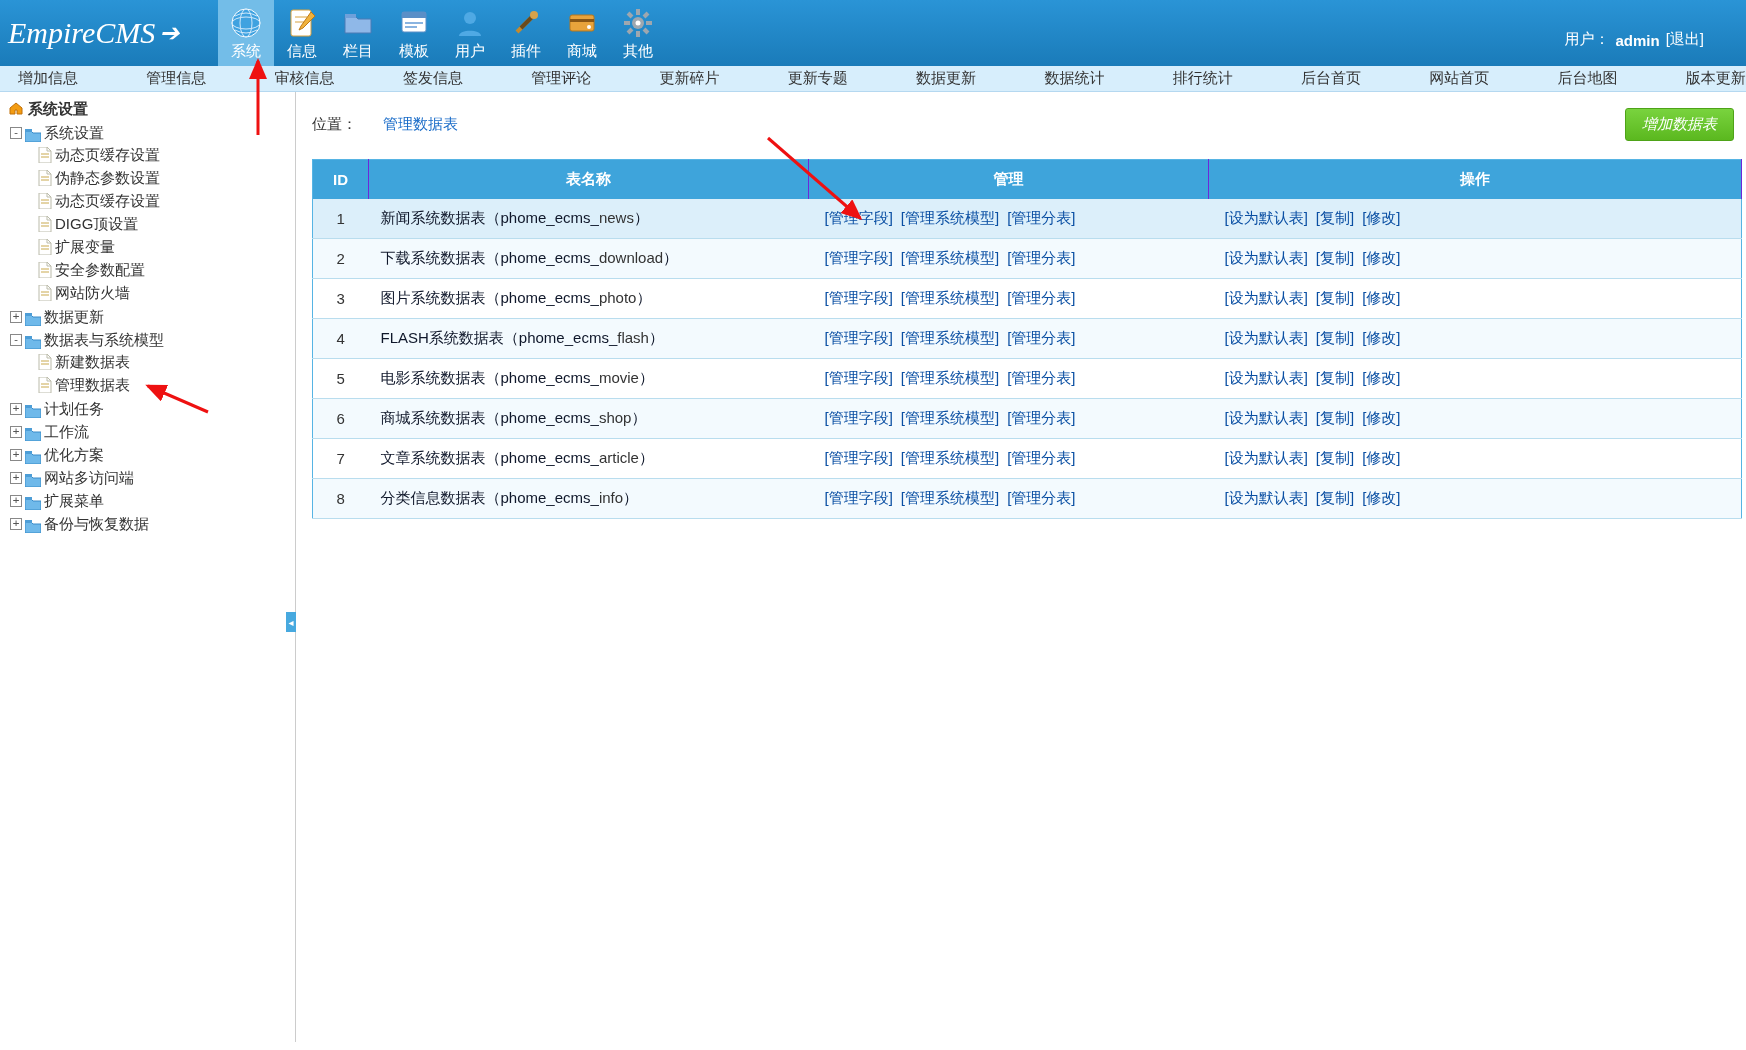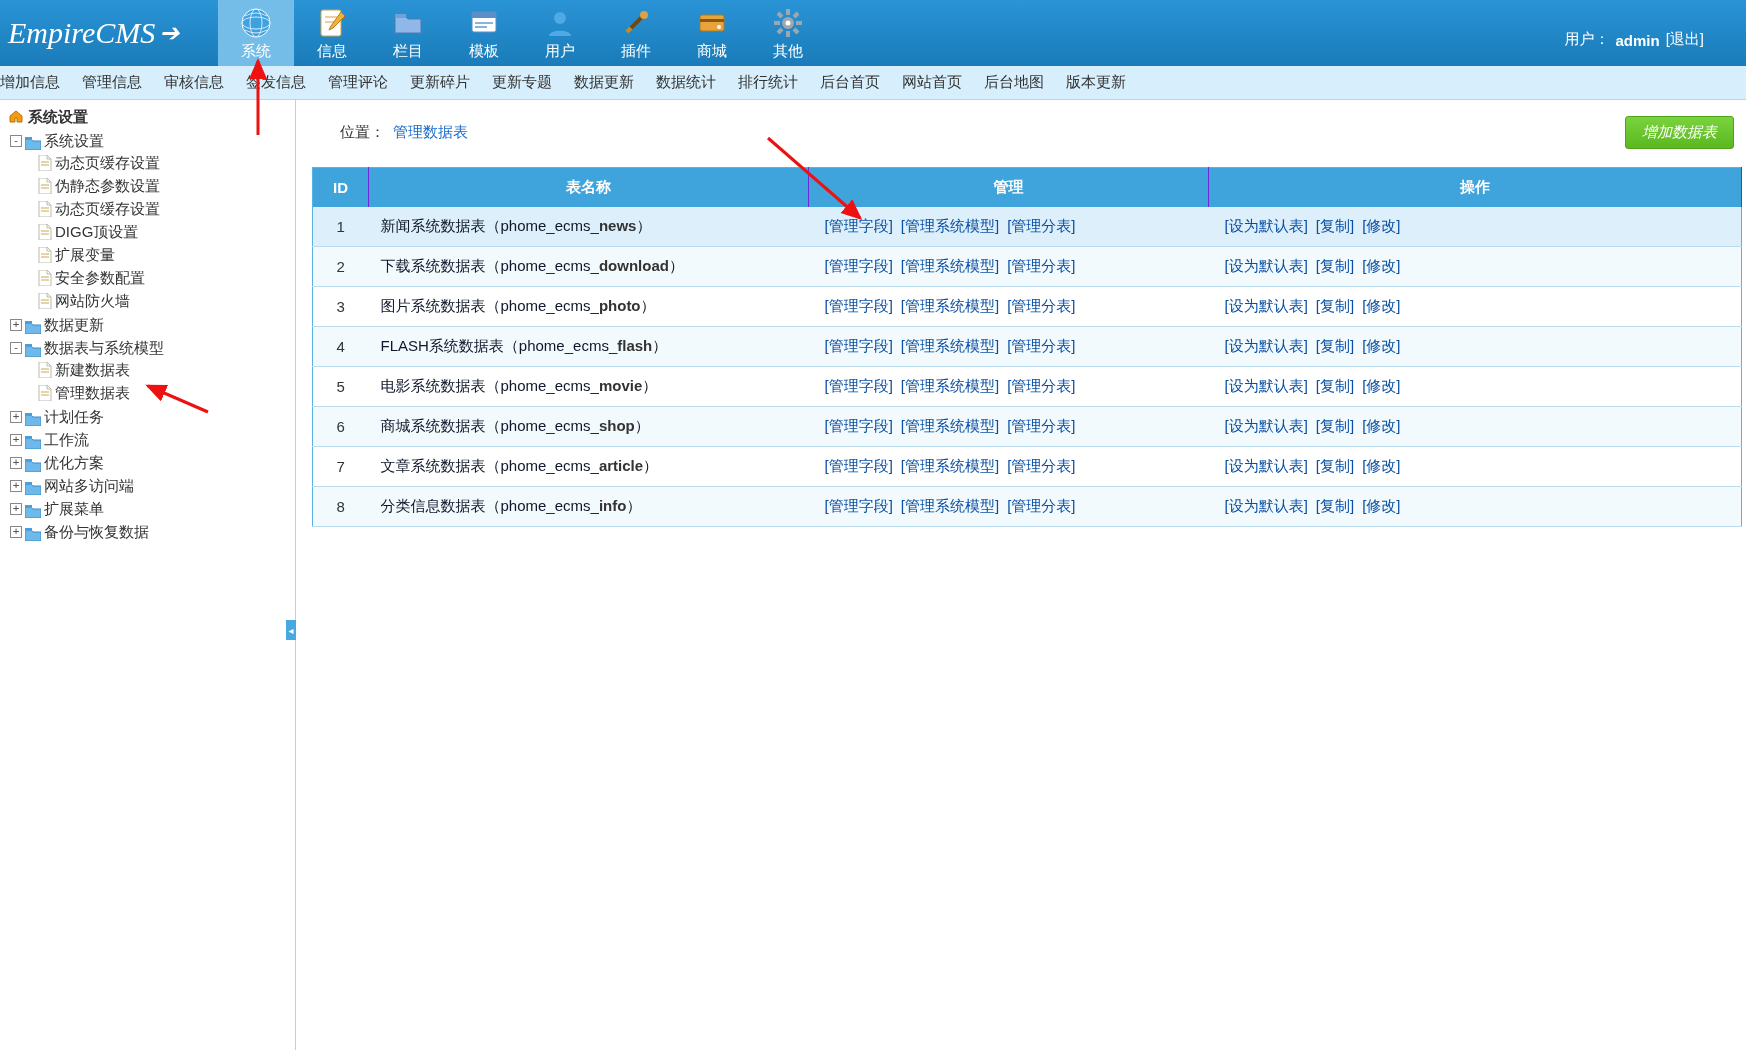"系统" .top-tab { width: 76px -> 56px }
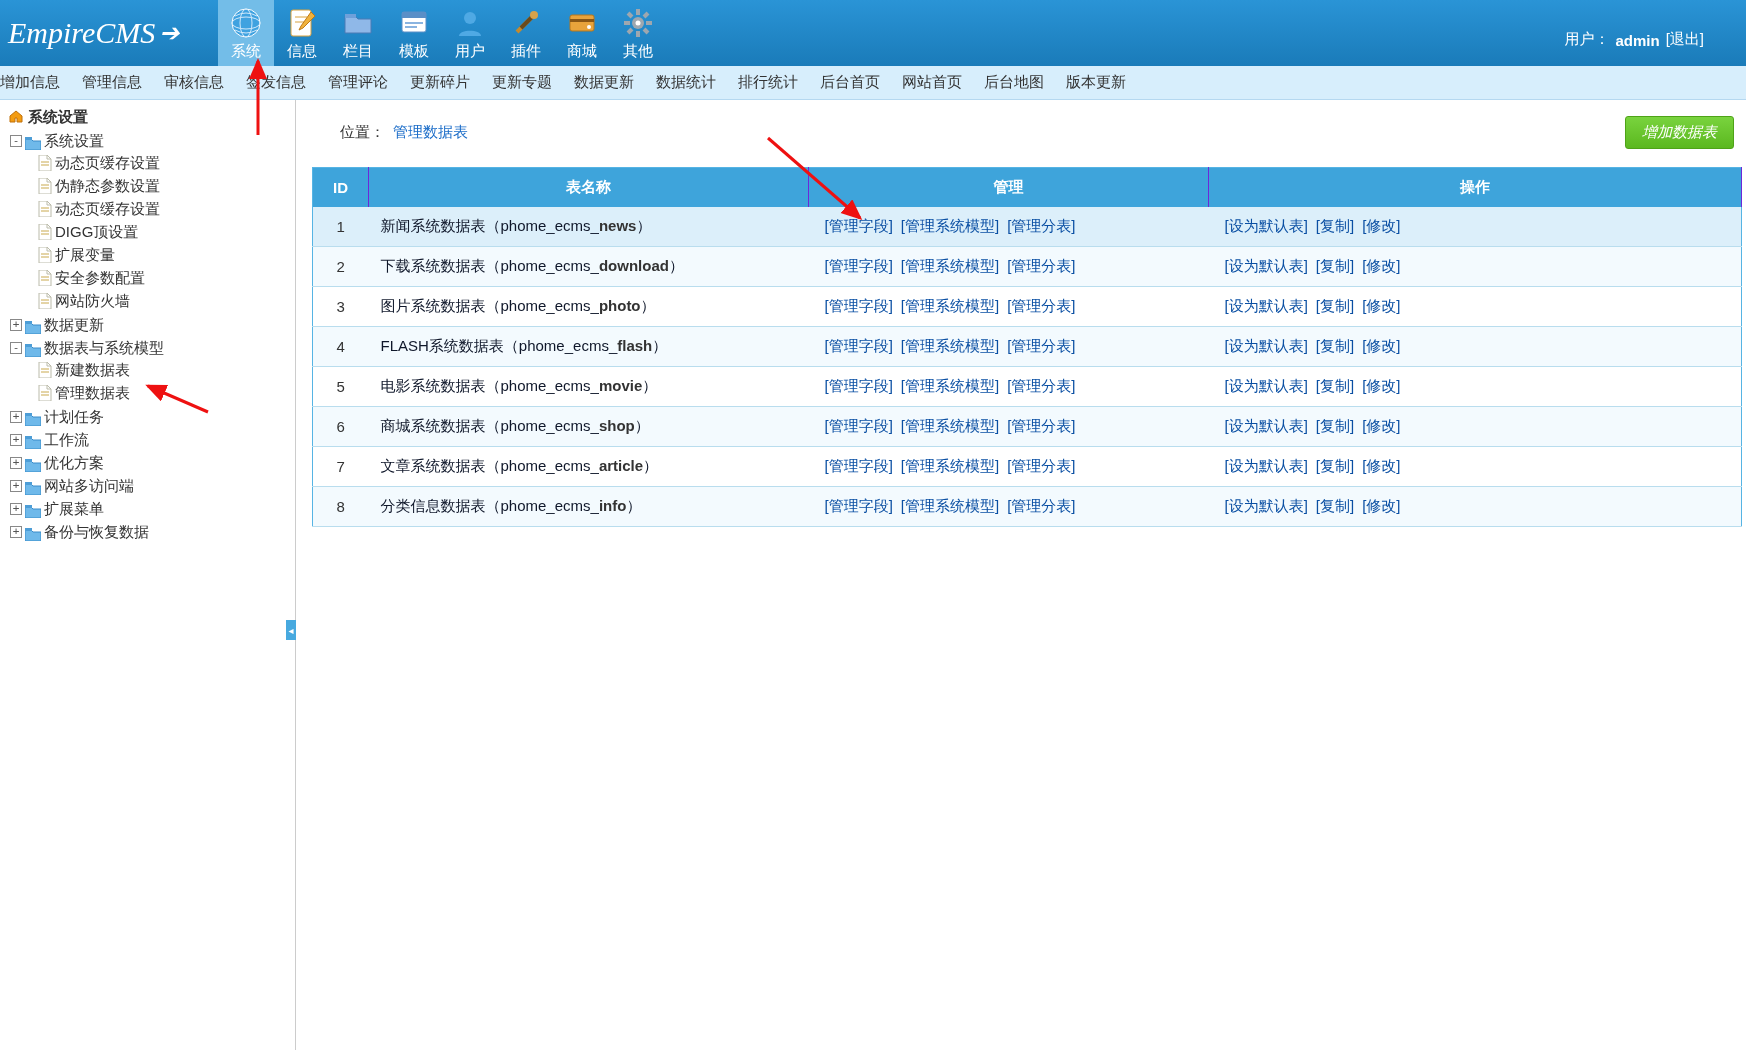"增加信息" .submenu { height: 34px -> 26px; justify-content: none -> space-between; padding-left: 0 -> 18px }
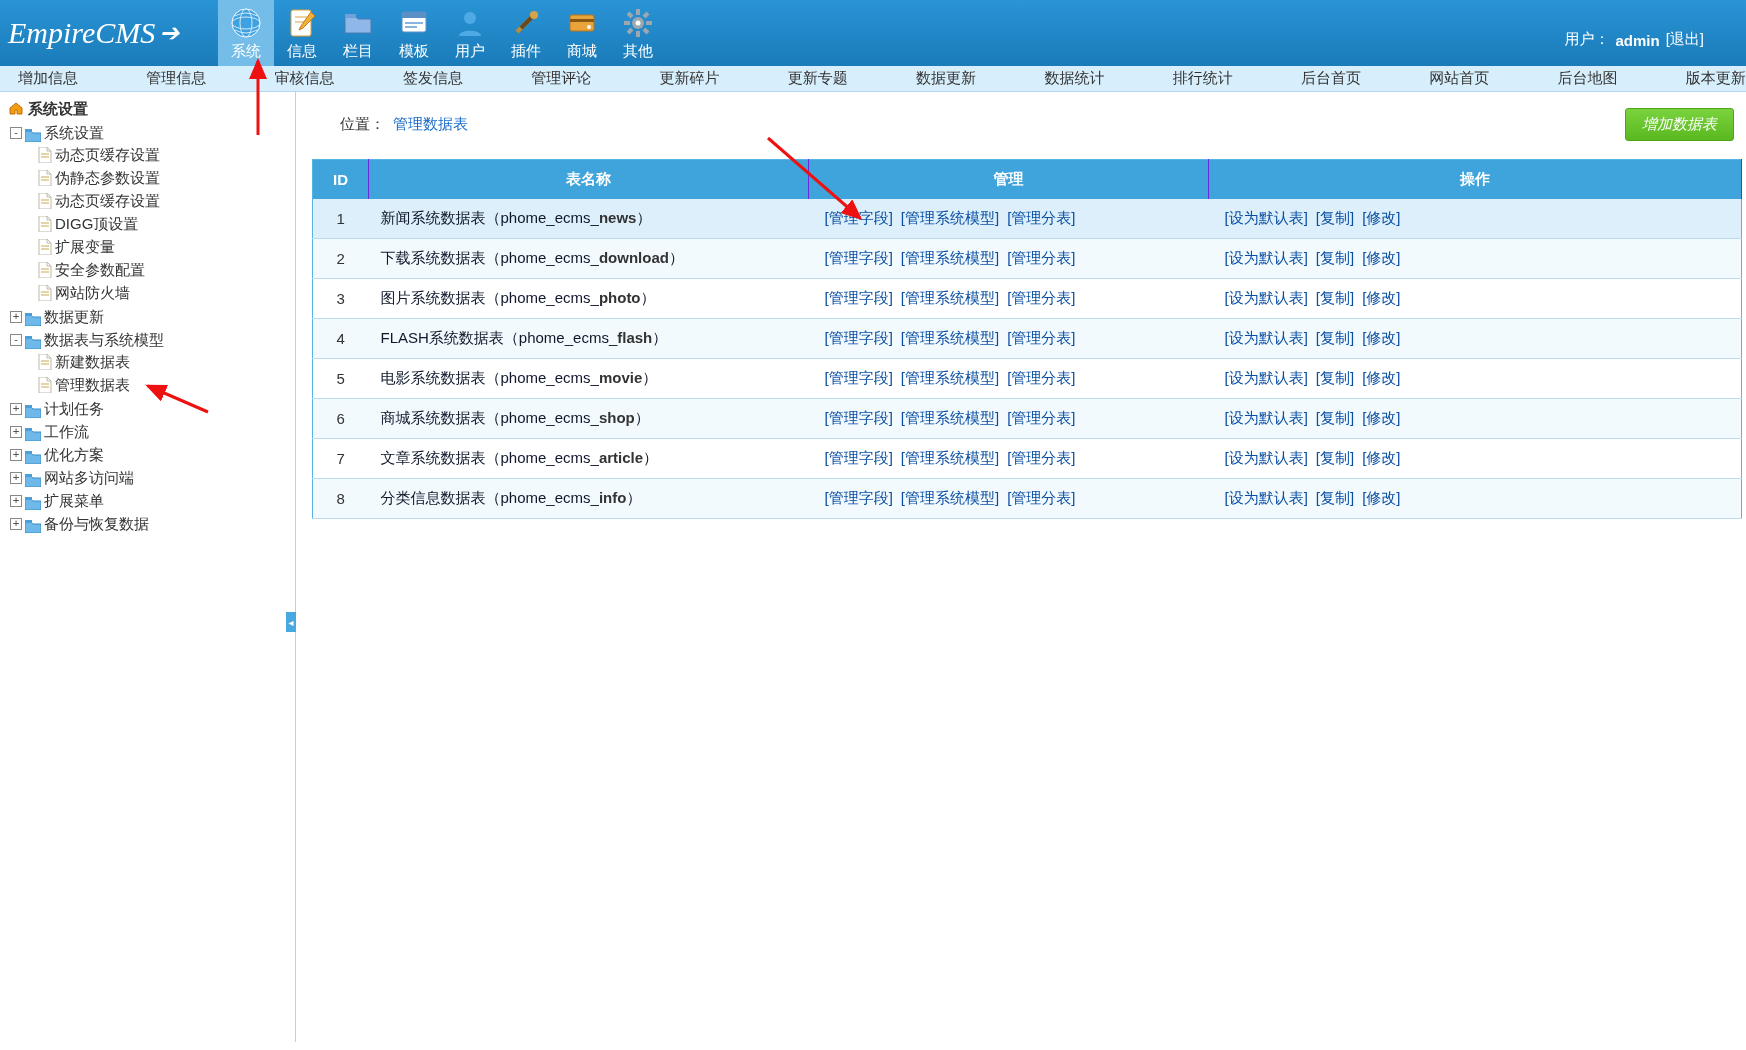"位置：" .breadcrumb { gap: 8px -> 26px; margin-left: 28px -> none }
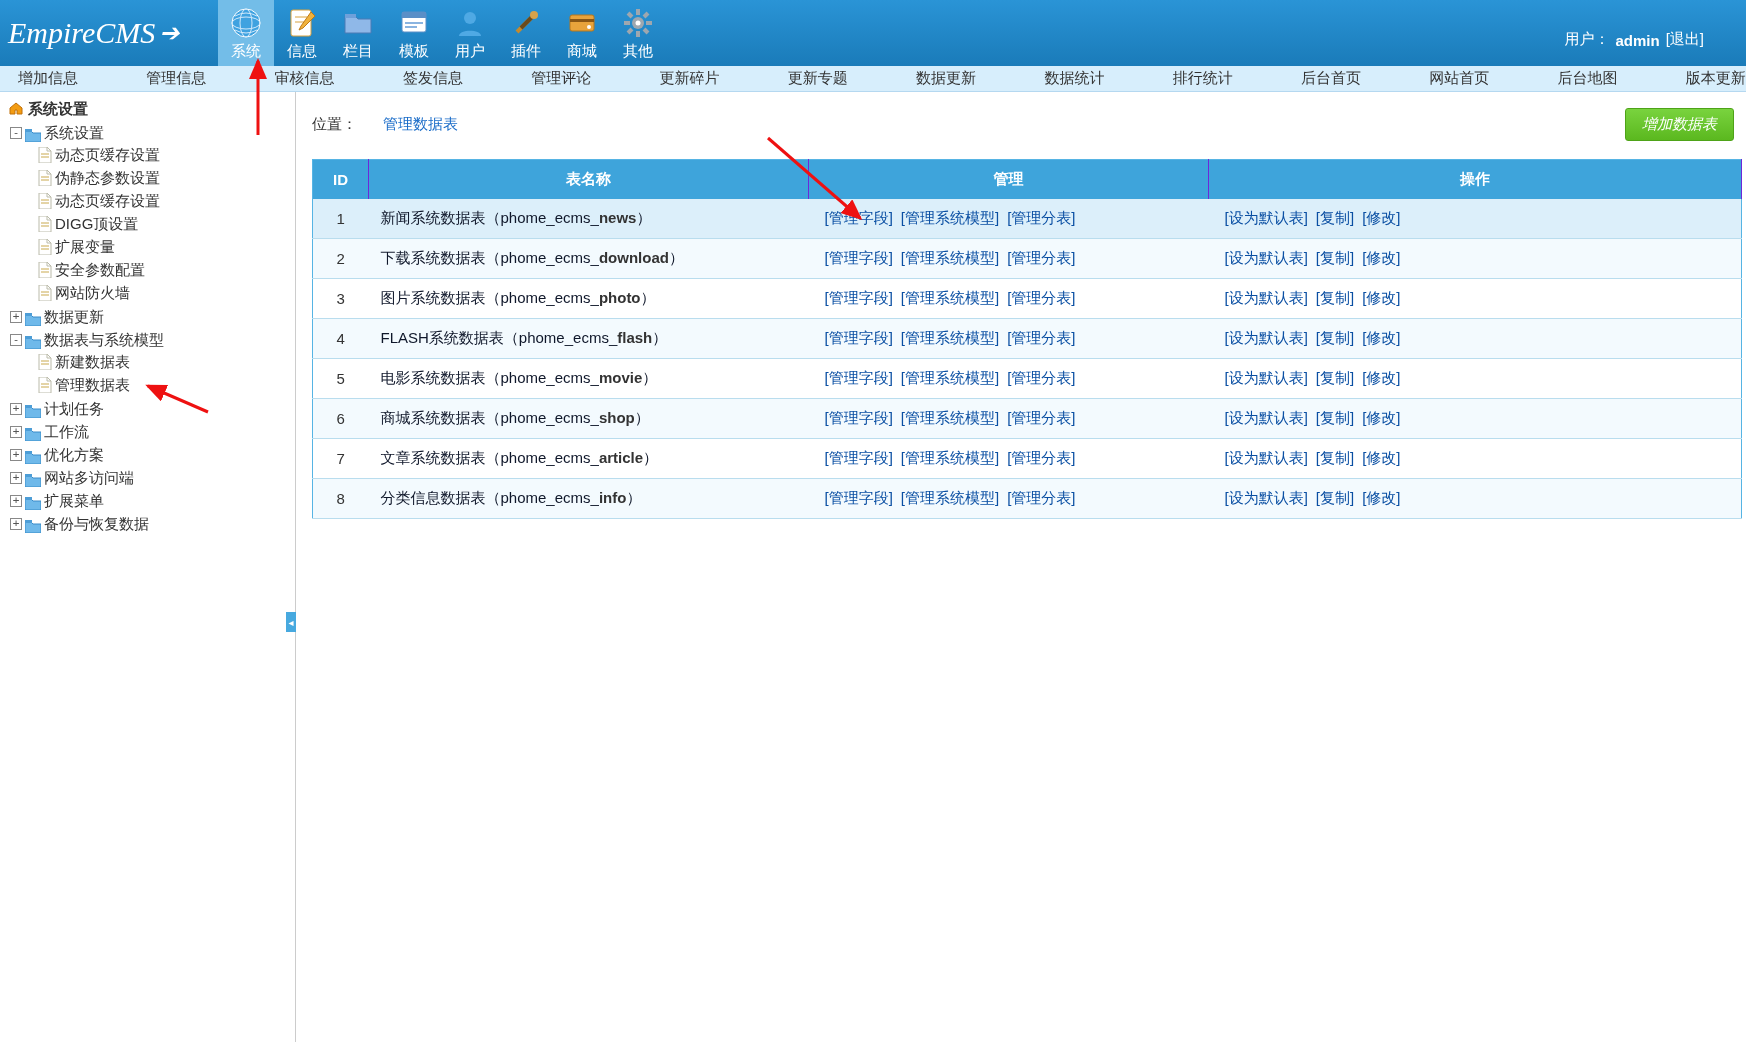"news" .name-bold { font-weight: bold -> normal }
